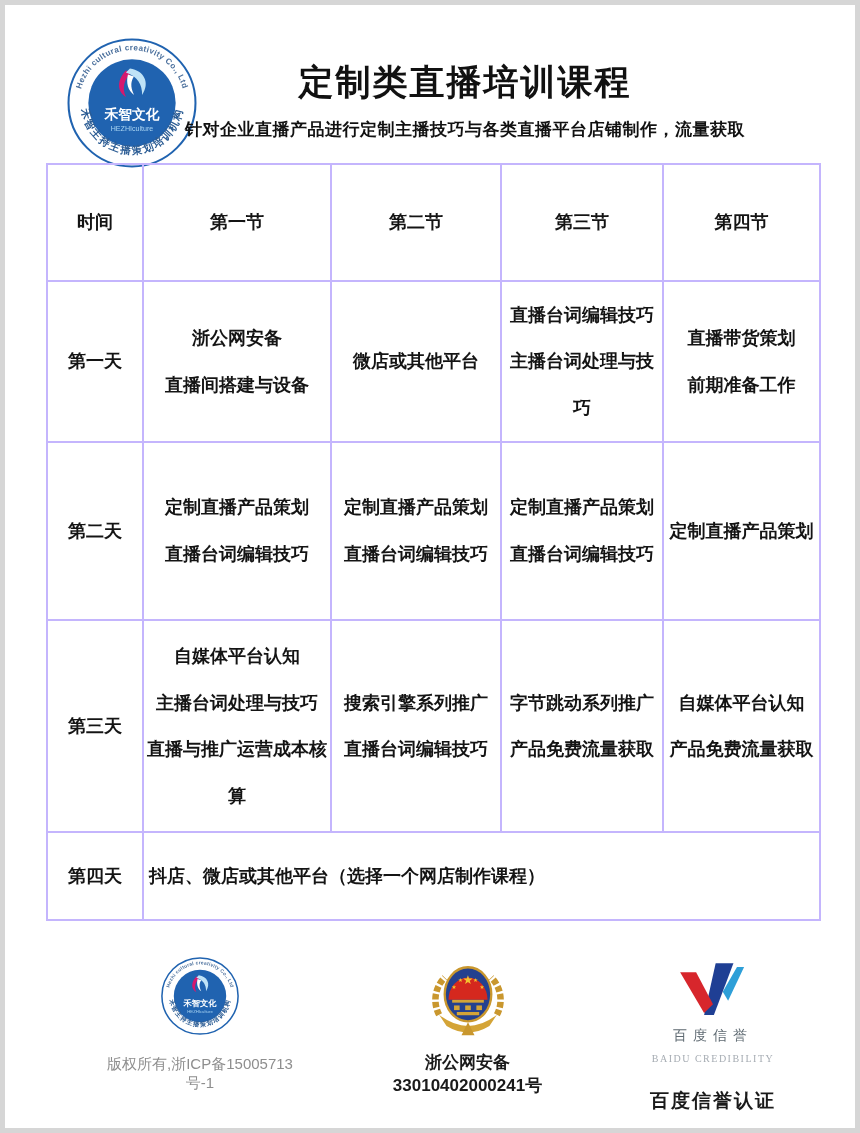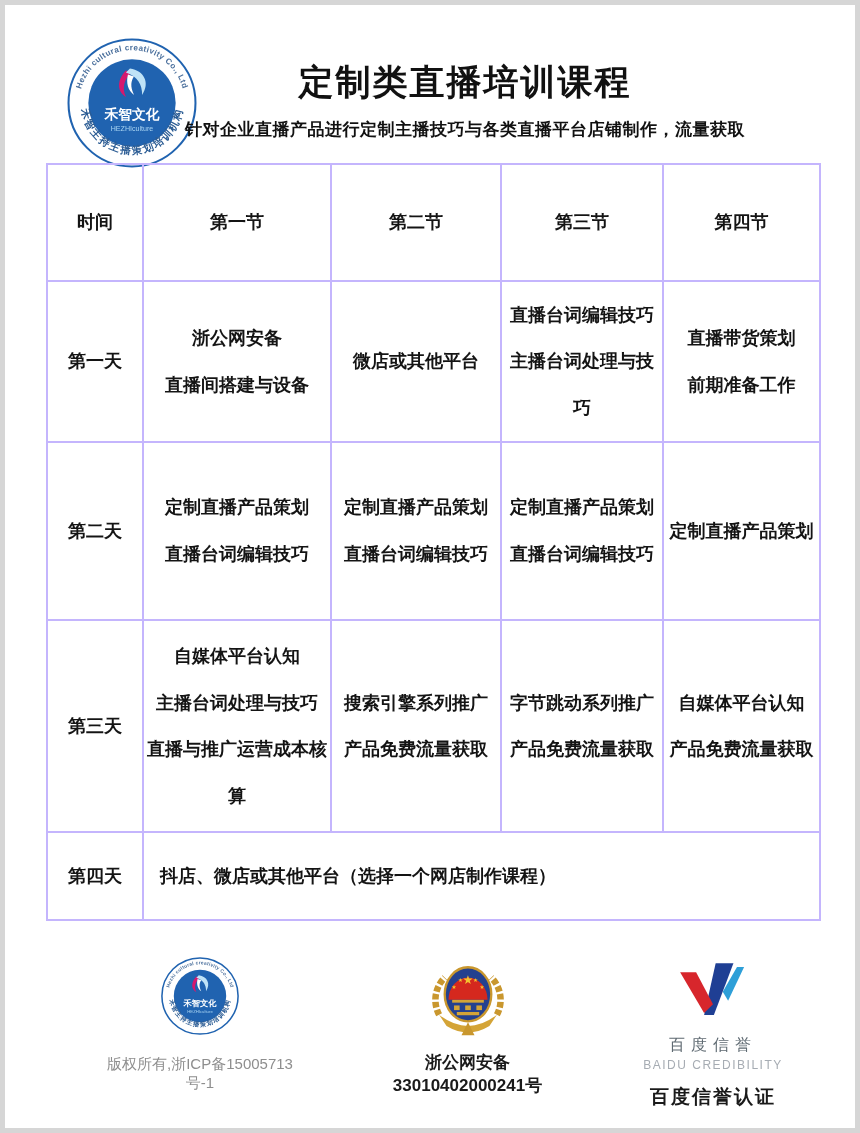"搜索引擎系列推广" td { text: 产品免费流量获取 -> 直播台词编辑技巧 }
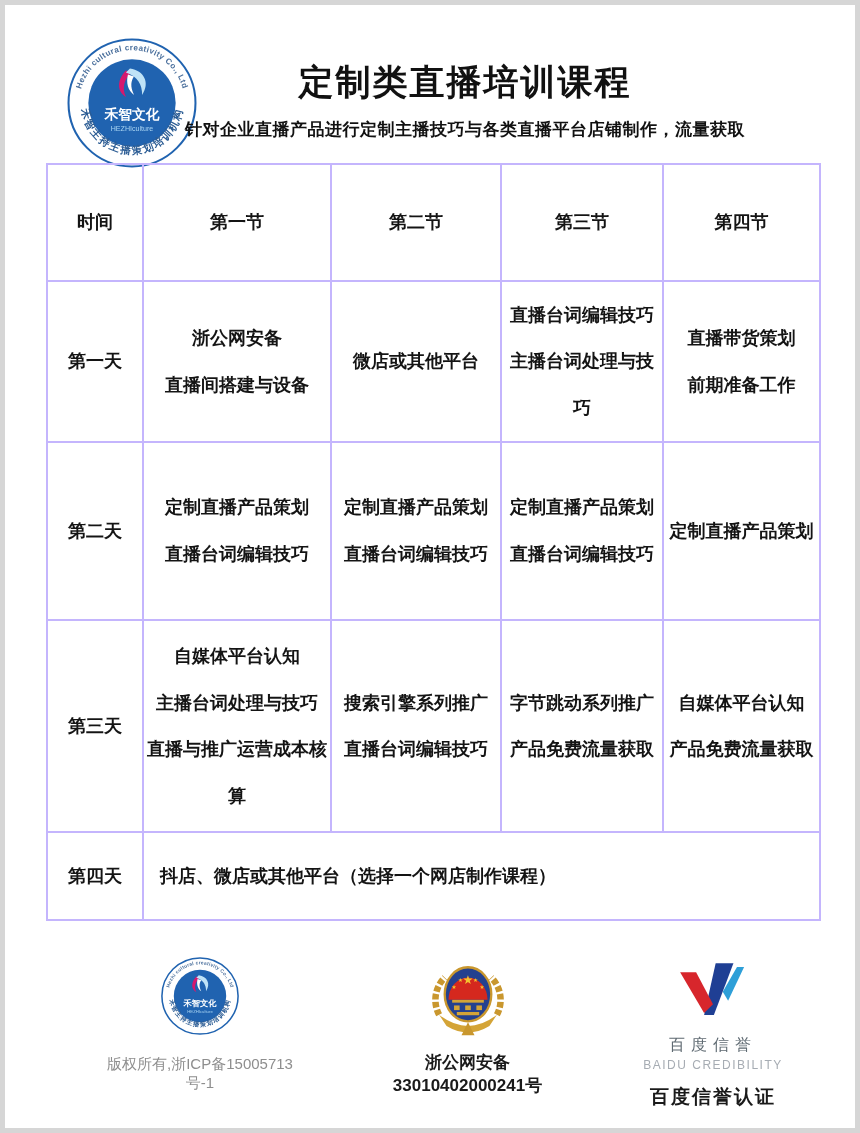"抖店、微店或其他平台（选择一个网店制作课程）" .course-table td.merged { padding-left: 16px -> 5px }
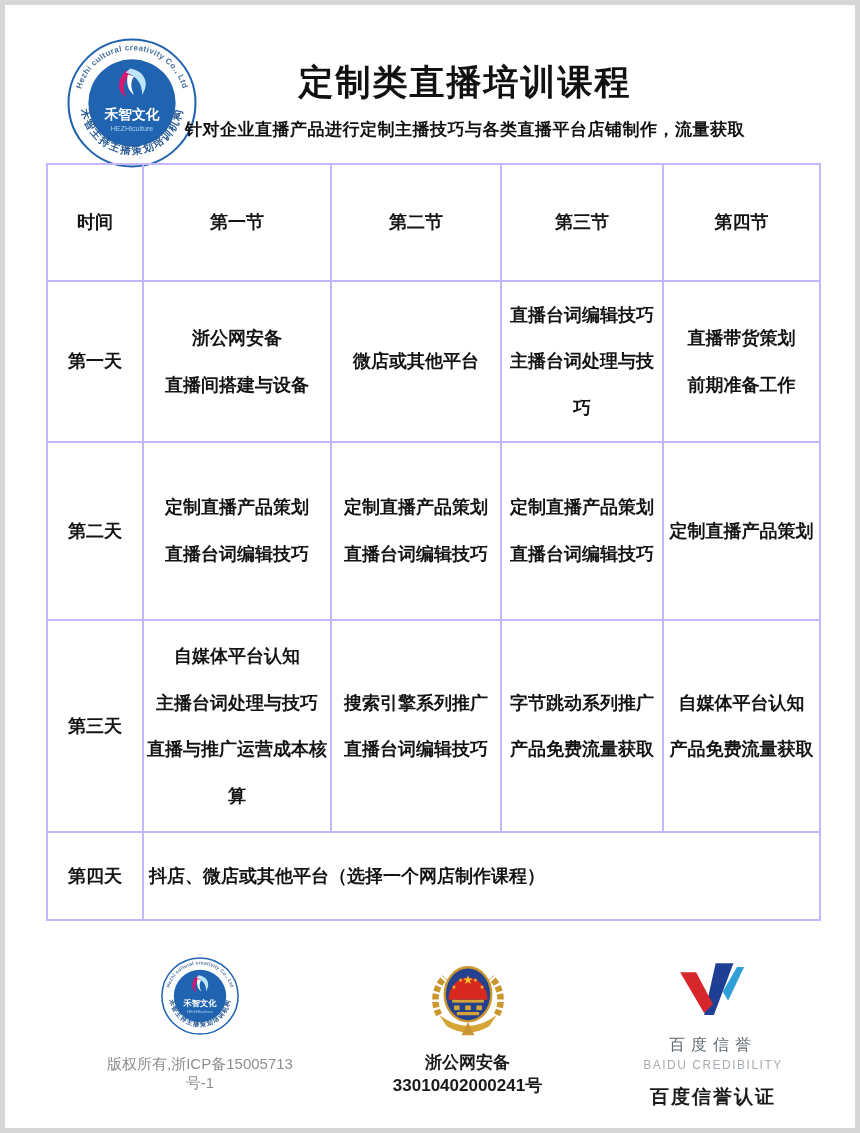"百度信誉" .baidu-cn { font-size: 16px -> 14px; margin-top: 12px -> 4px }
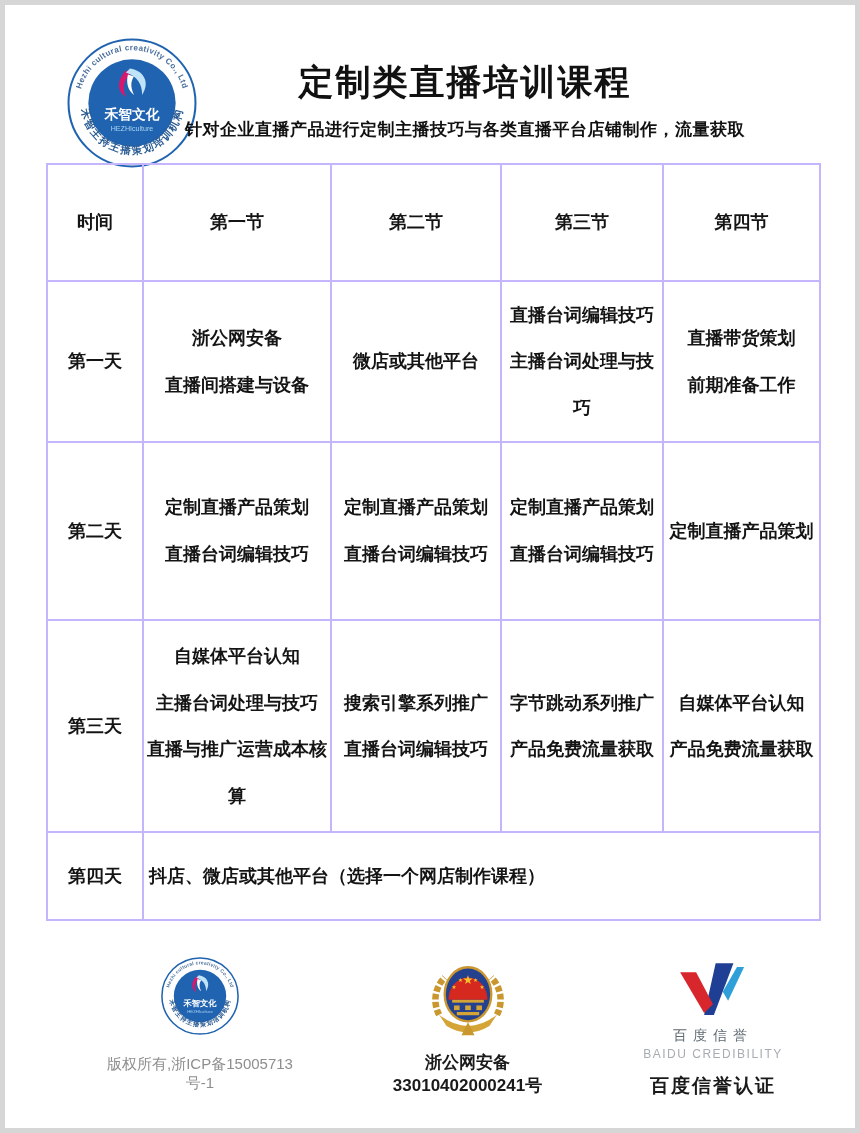"BAIDU CREDIBILITY" .baidu-en { font-family: none -> Liberation Serif, serif; font-size: 12px -> 10px; margin-top: 2px -> 8px }
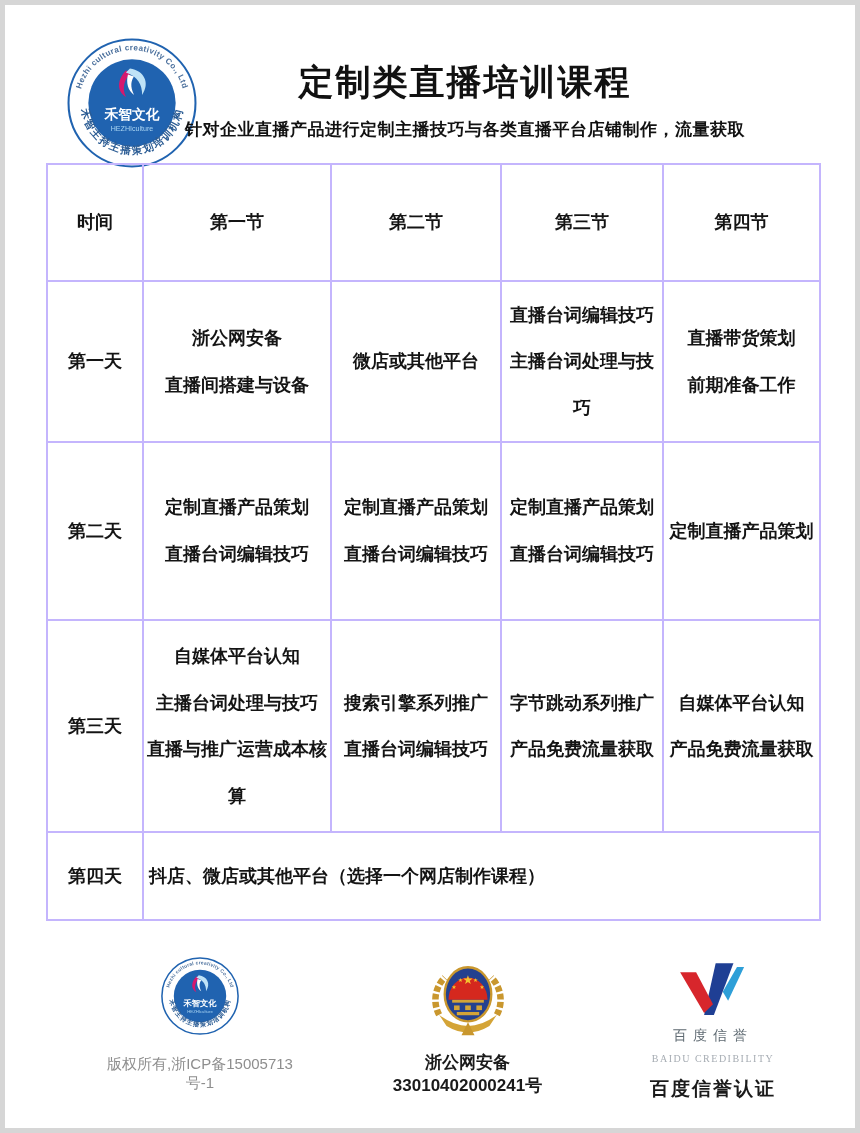"百度信誉认证" .baidu-cert { margin-top: 12px -> 24px }
